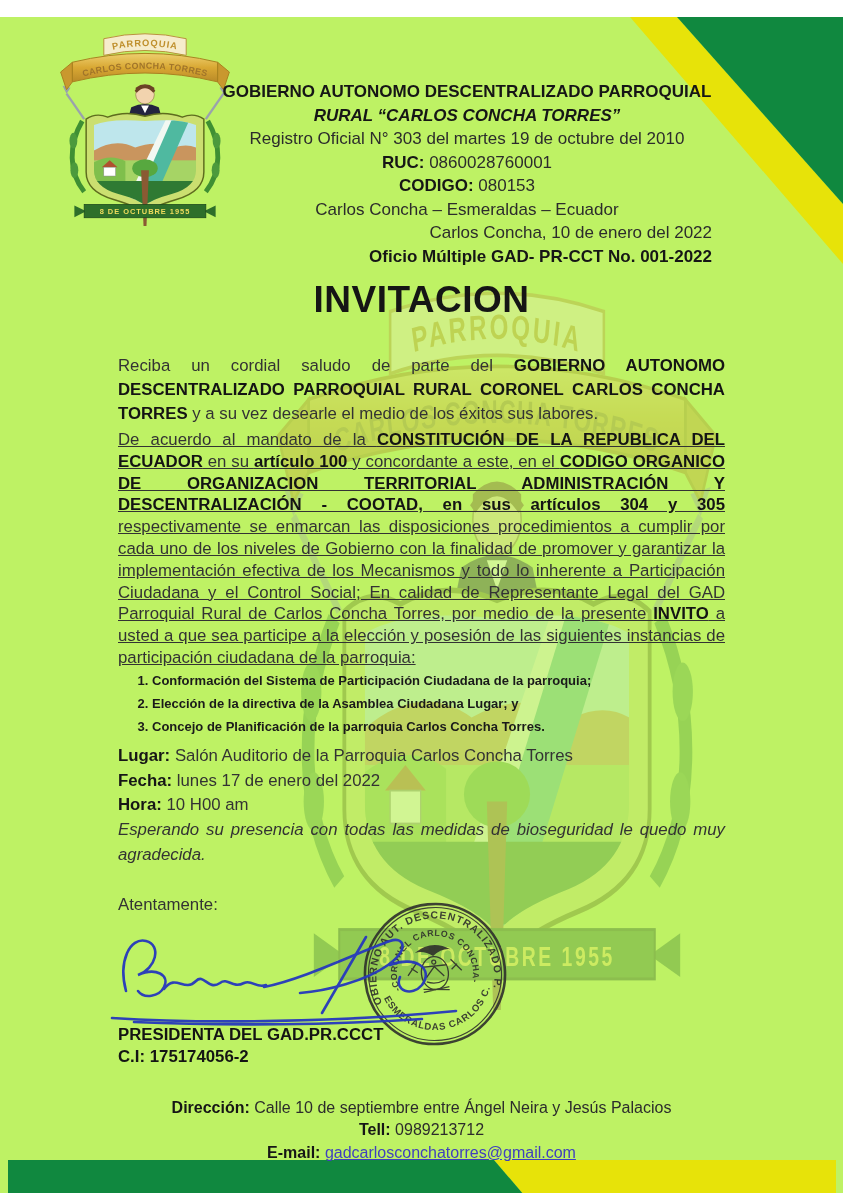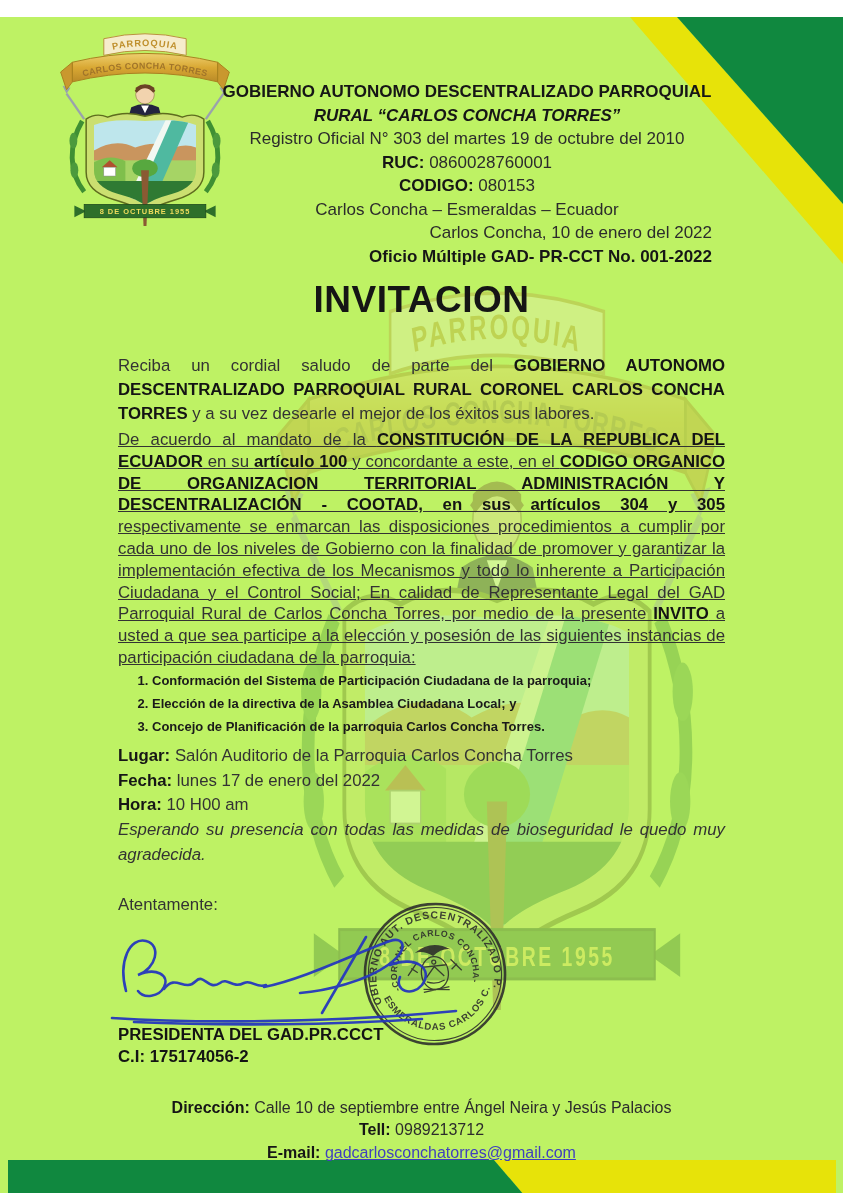"y a su vez desearle" span { text: mejor -> medio }
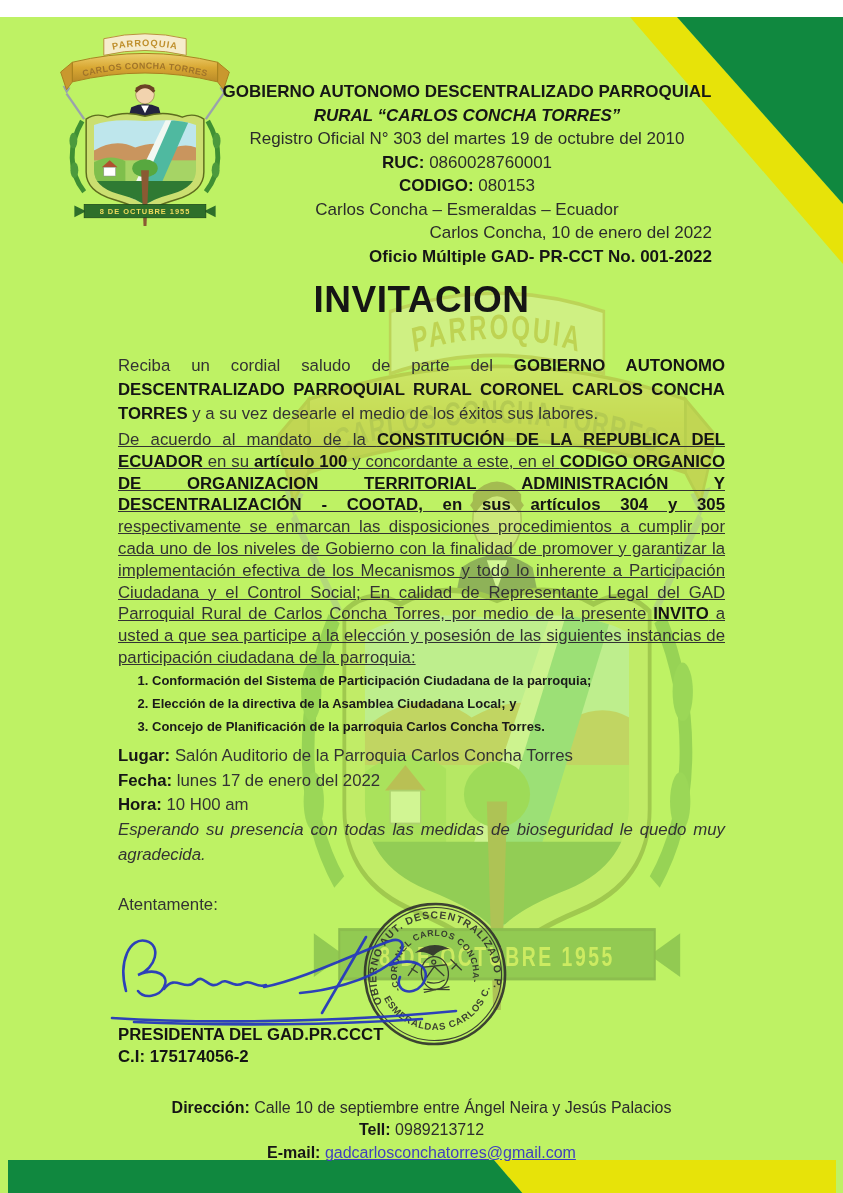"Elección de la directiva de" li { text: Local -> Lugar }
